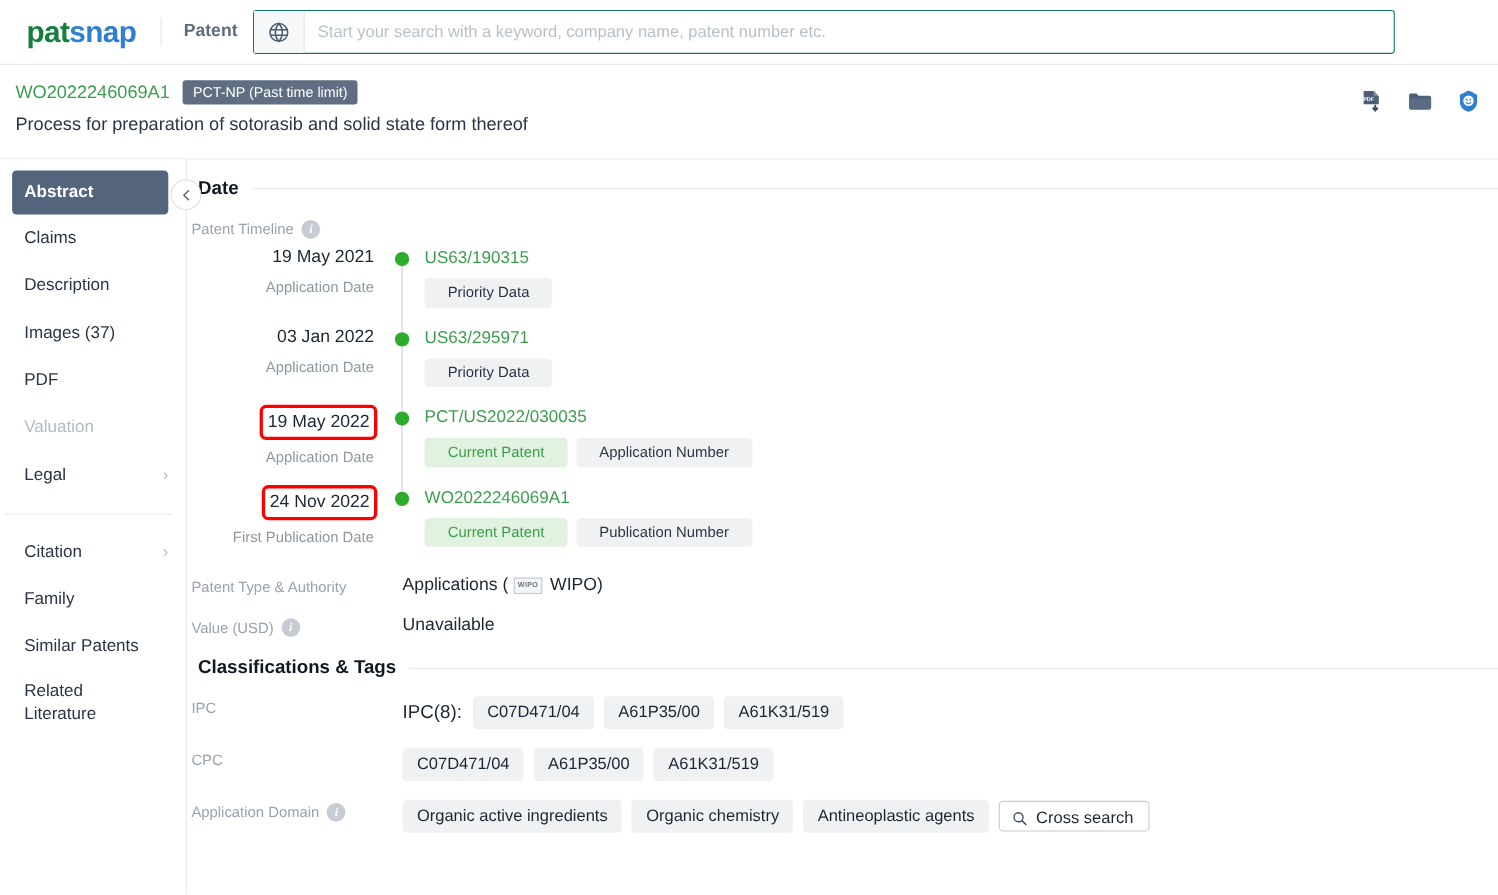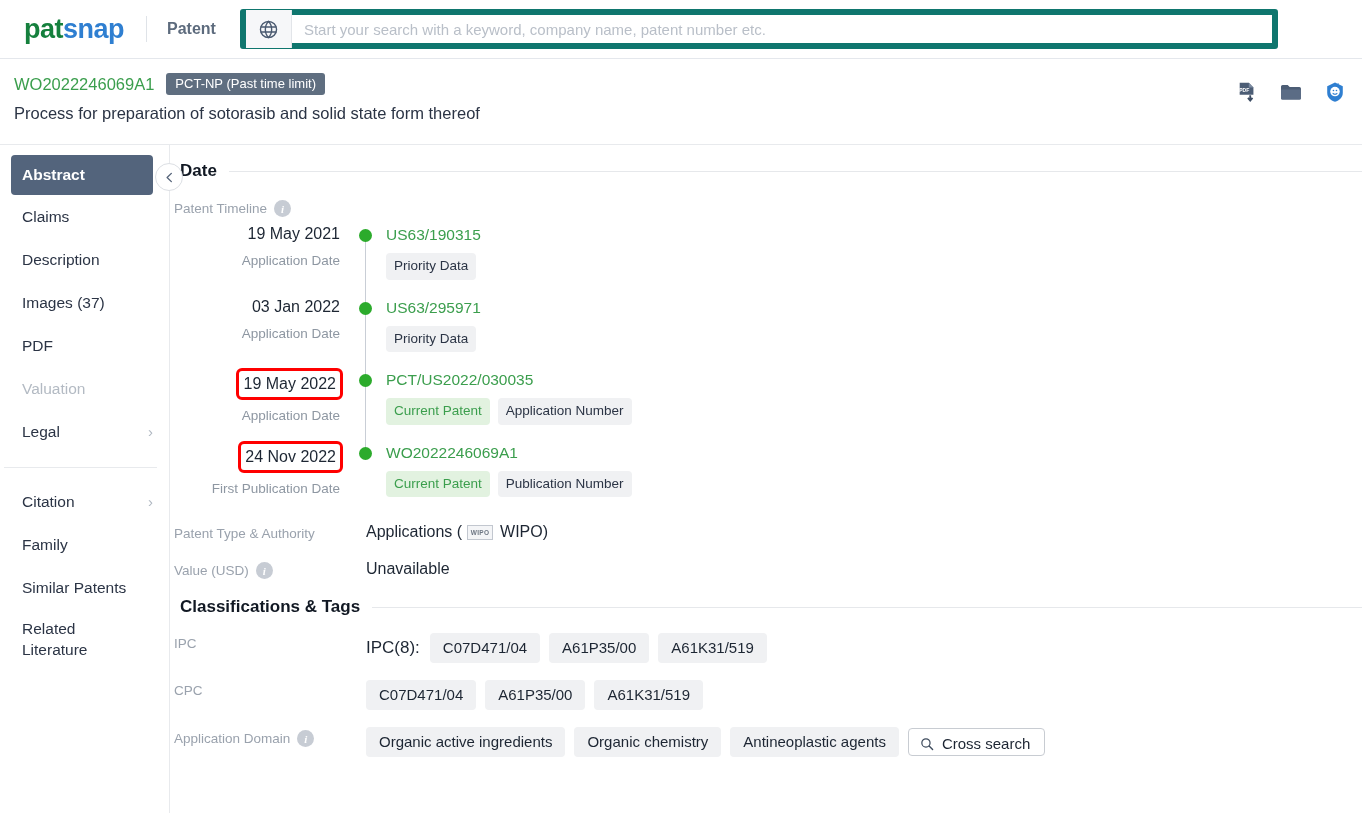"Start your search with a" .searchwrap { align-items: center -> none; border: 6px solid #0f766e -> 1px solid #0f766e; margin-left: 24px -> 14px }
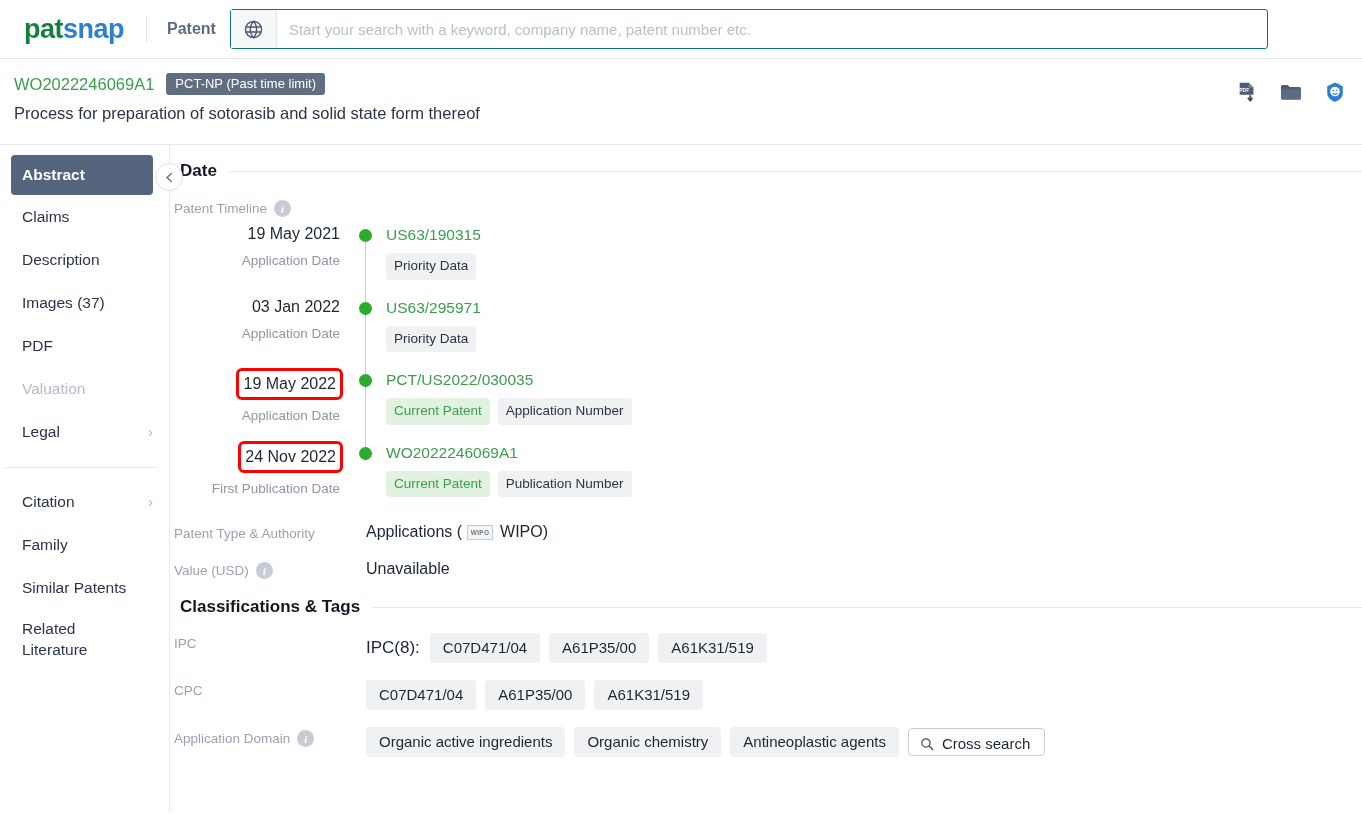"Priority Data" .chip { padding: 6px 8px 7px -> 6px 21px 7px }
